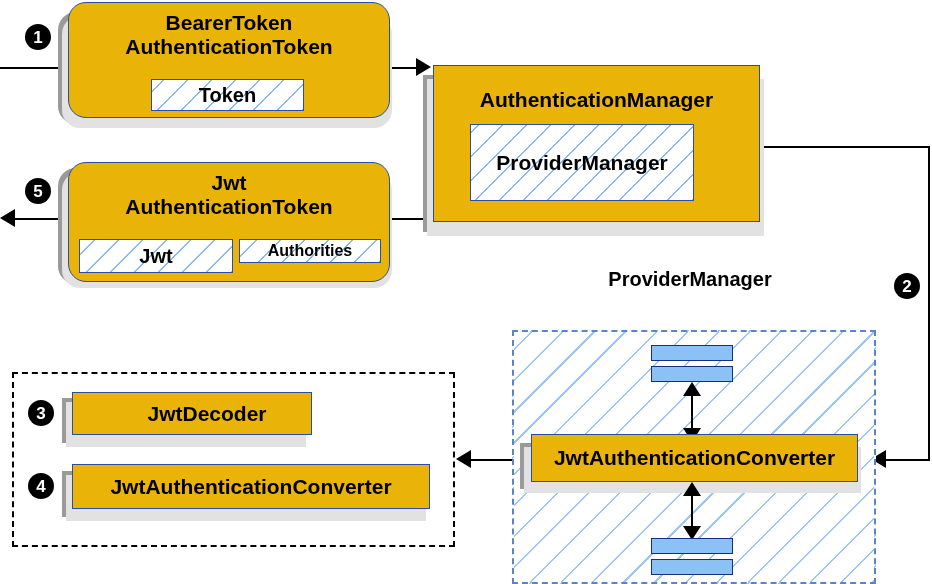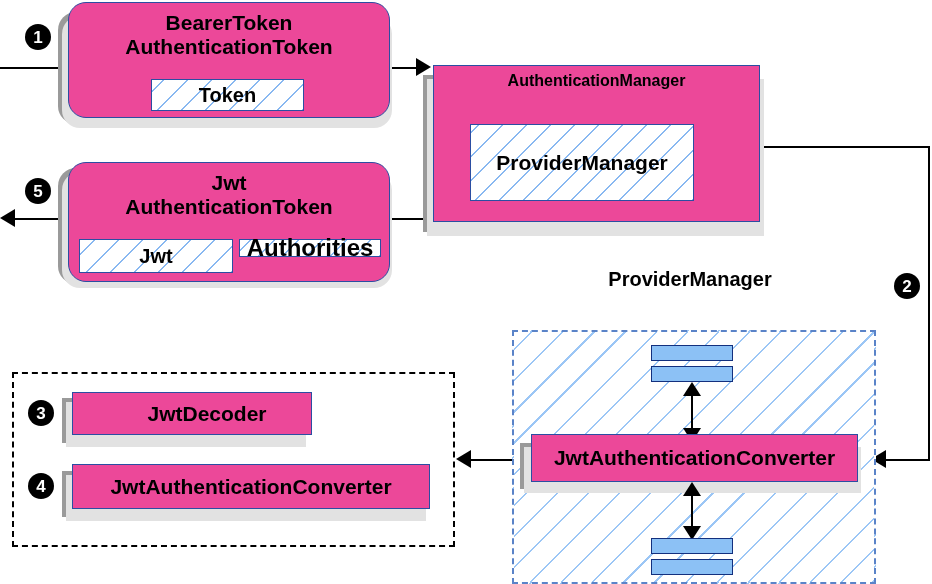"BearerToken" .blue { background: #ec4899 -> #eab308 }
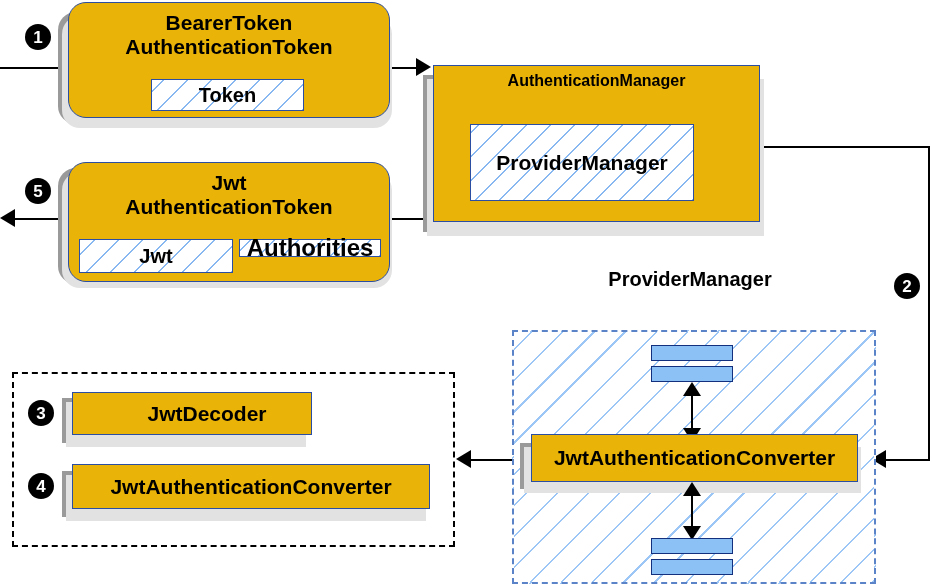"AuthenticationManager" div.title { font-size: 16px -> 21px; top: 6px -> 22px }
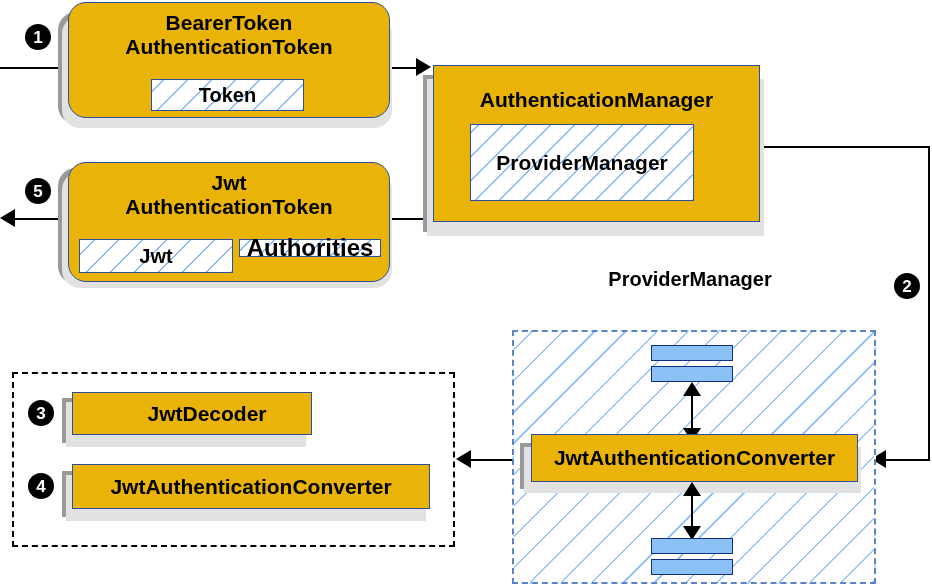"Authorities" div.hatch { font-size: 24px -> 16px; height: 18px -> 24px }
